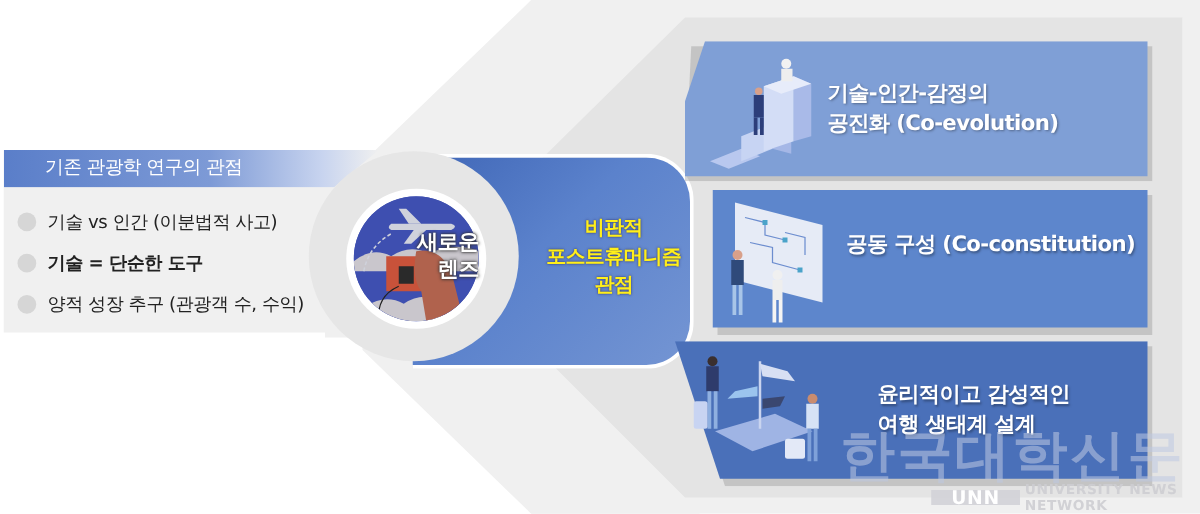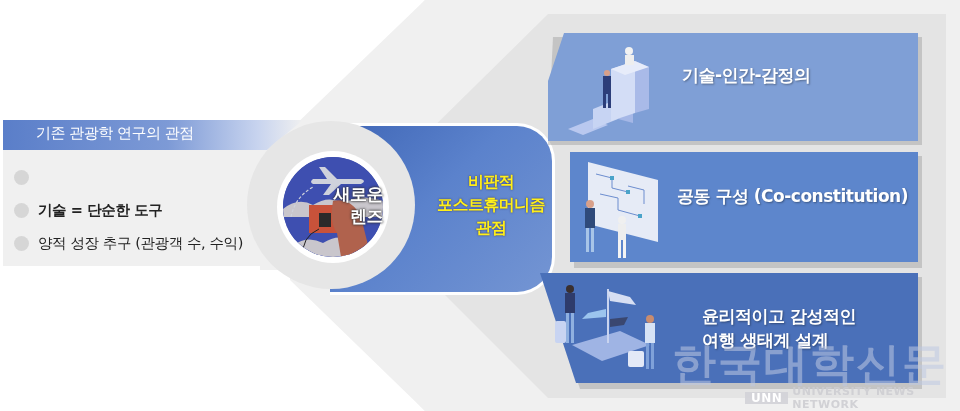"기술-인간-감정의" div.card-text { left: 134px -> 114px }
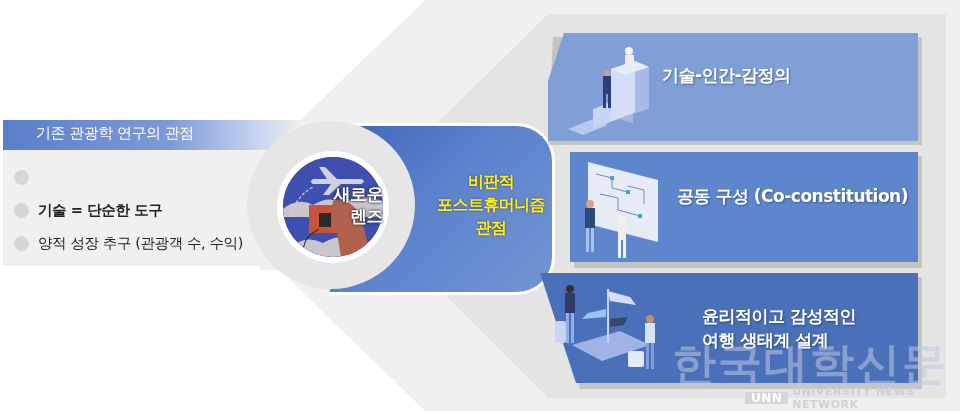"공진화 (Co-evolution)" div { html: none -> <div>공진화 (Co-evolution)</div> }
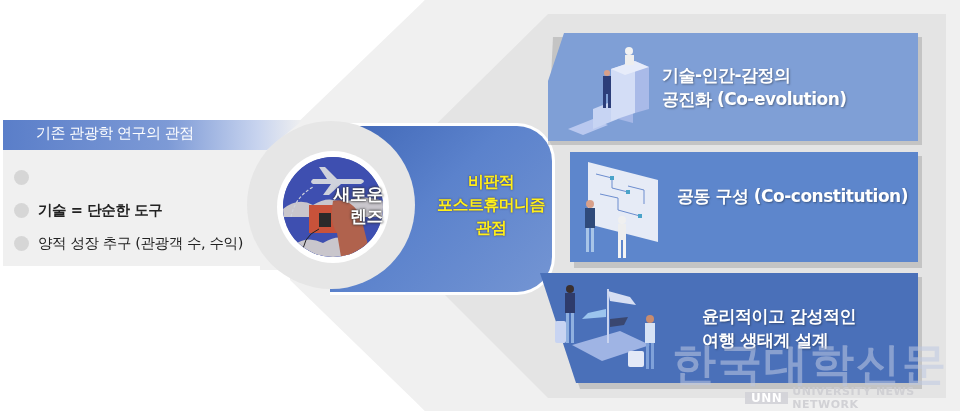"기술 vs 인간 (이분법적 사고)" span.bullet-text { html: none -> <span>기술 vs 인간 (이분법적 사고)</span> }
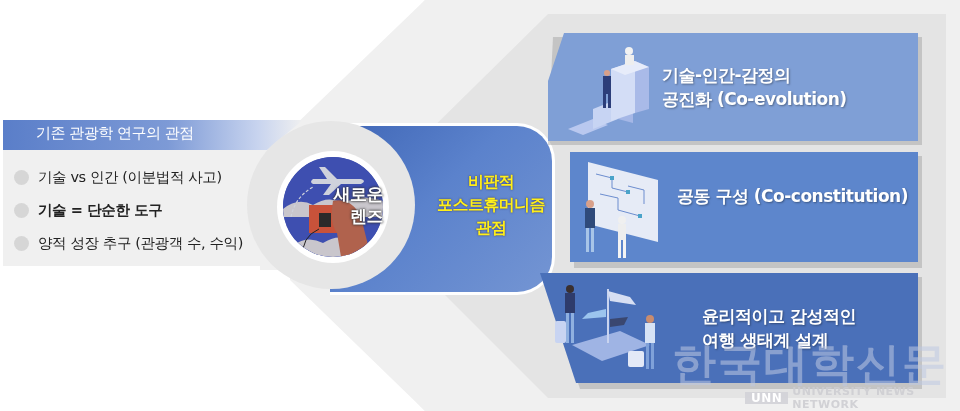"UNN" .unn-badge { font-size: 12px -> 15px; padding: 0 6px -> 0 16px }
